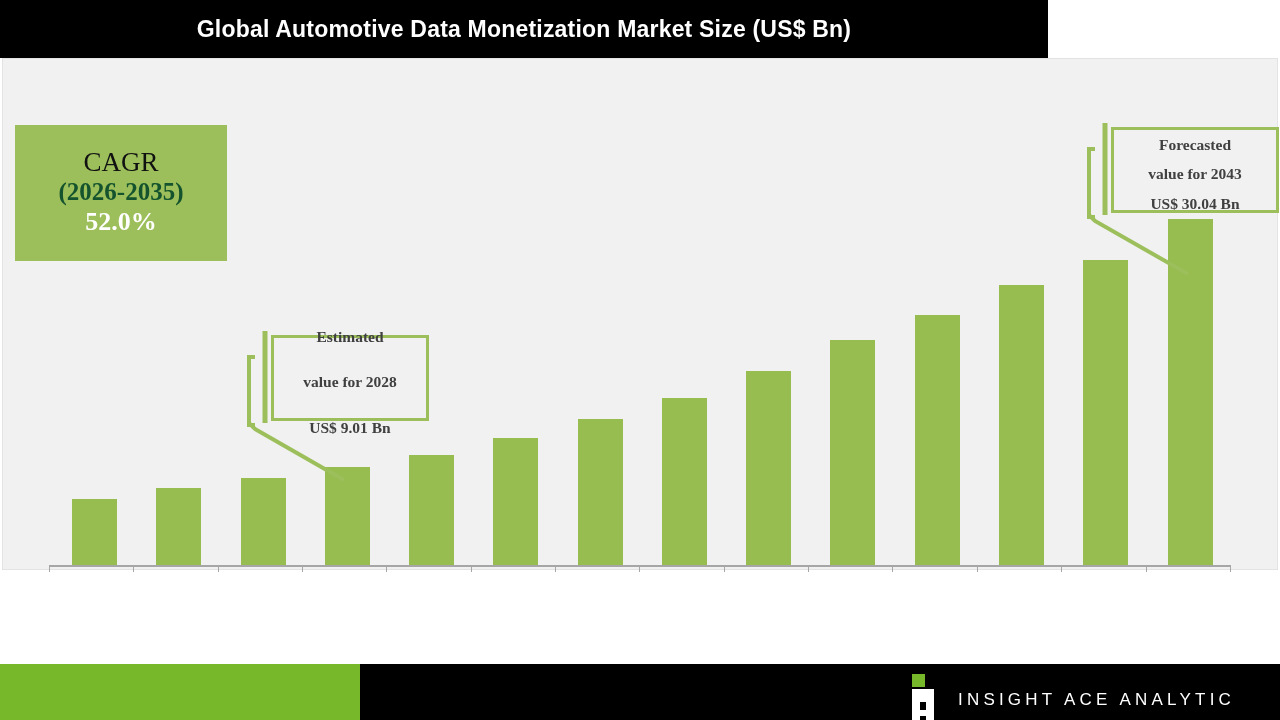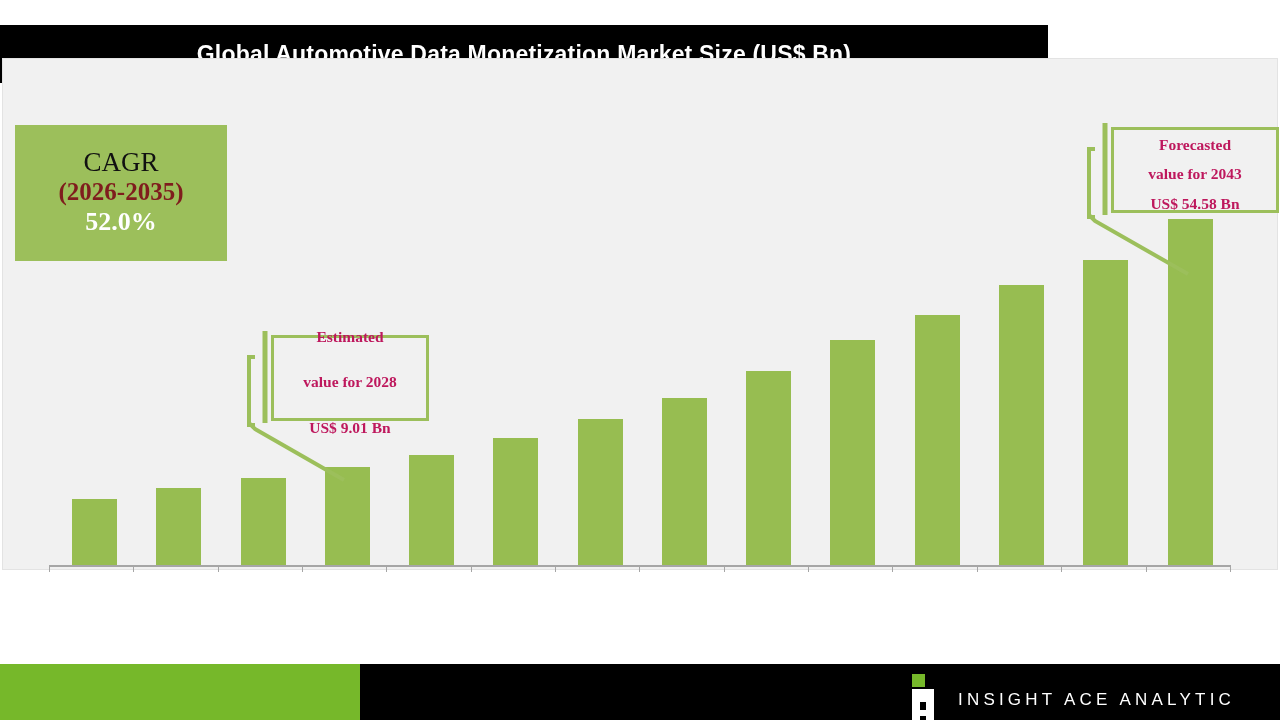"Global Automotive Data Monetization" #title-bar { margin-top: 25px -> none }
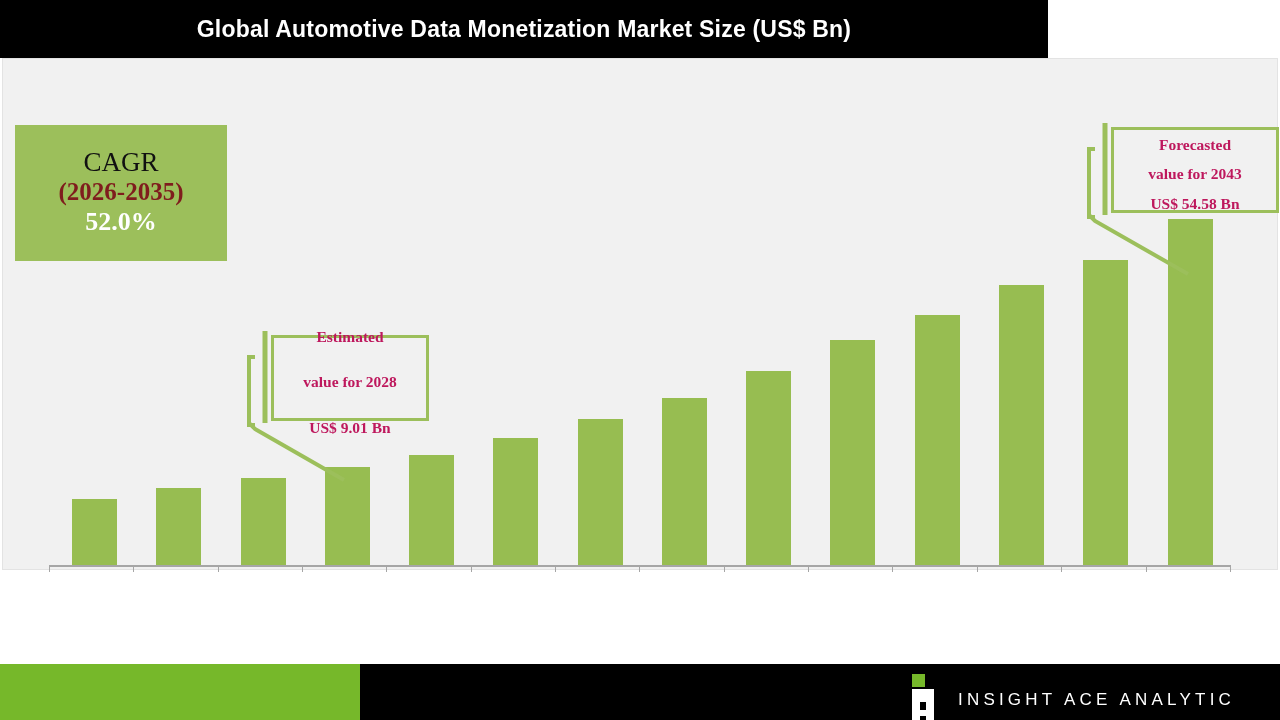"Forecasted" .callout-line { color: #be185d -> #404040 }
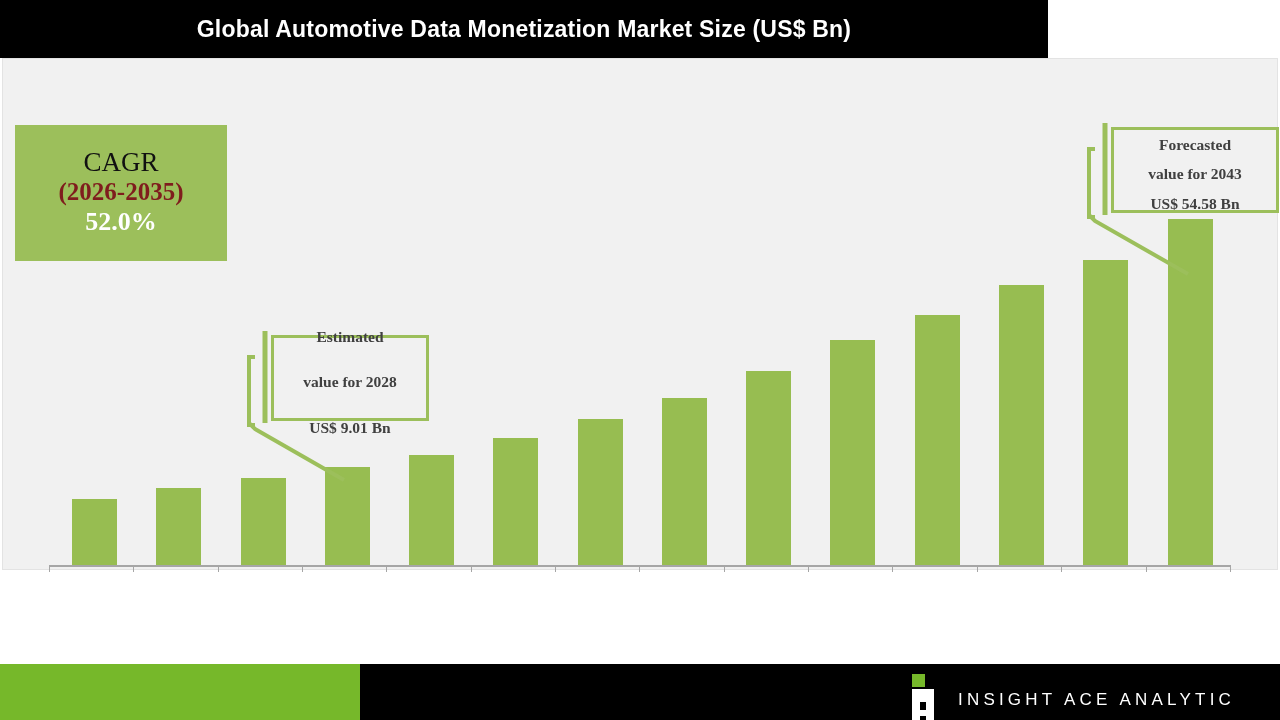"(2026-2035)" #cagr-period { color: #7f1d1d -> #14532d }
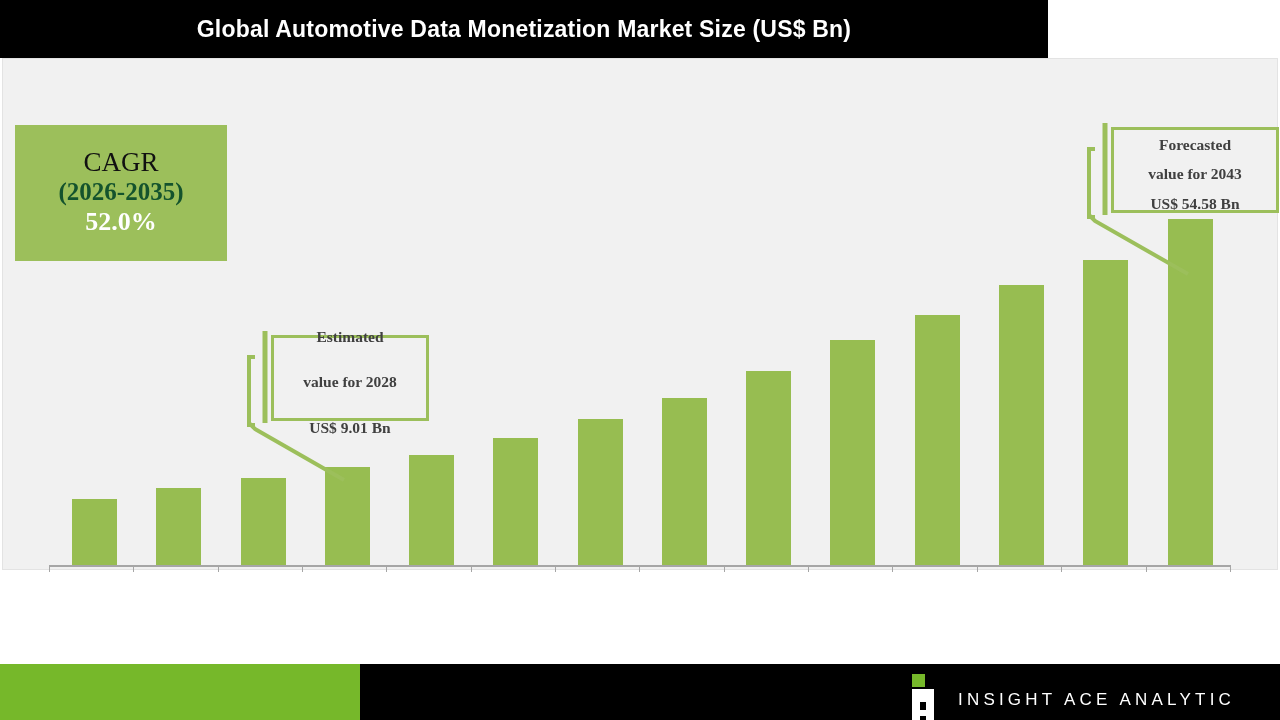"US$ 54.58 Bn" div.callout-line { text: 54.58 -> 30.04 }
